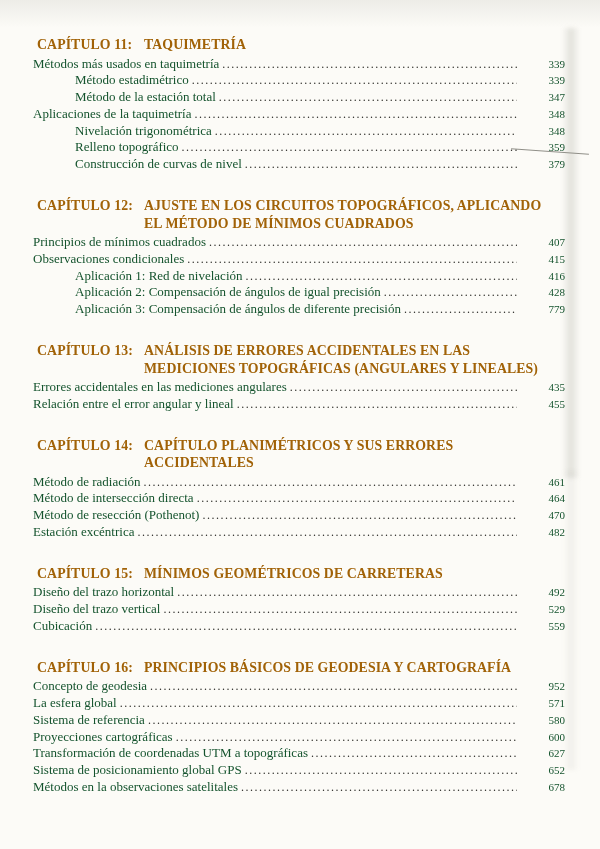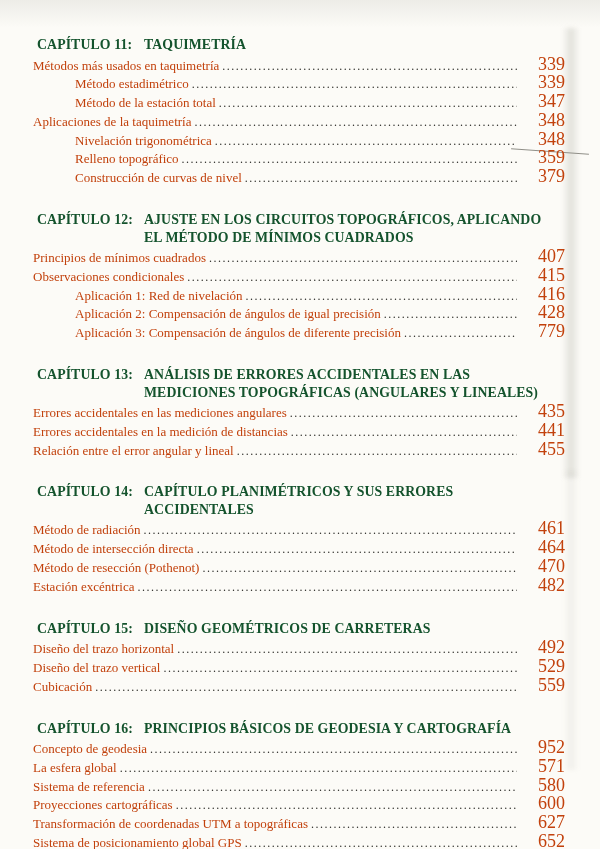"CAPÍTULO 11:" .ch-heading { color: #14532d -> #a16207 }
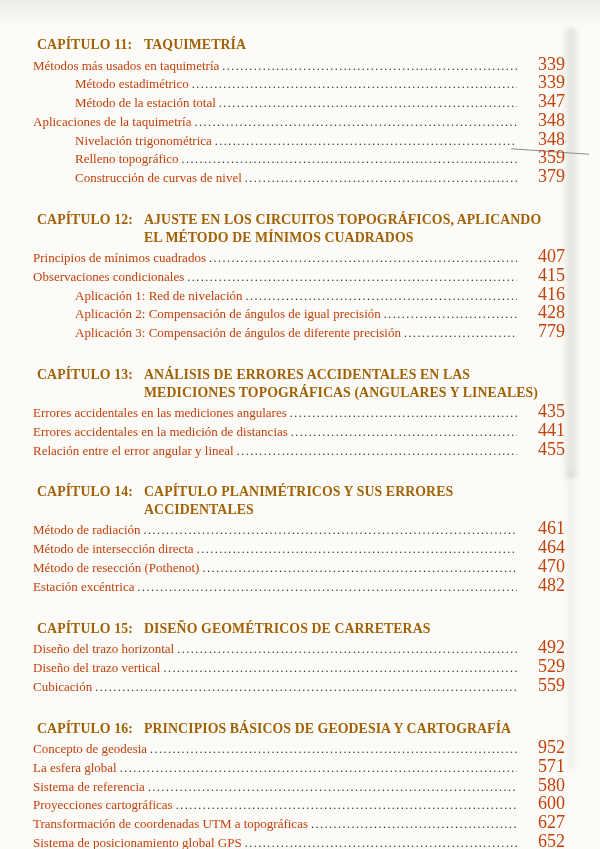"Métodos más usados en taquimetría" .entry { color: #c2410c -> #14532d }
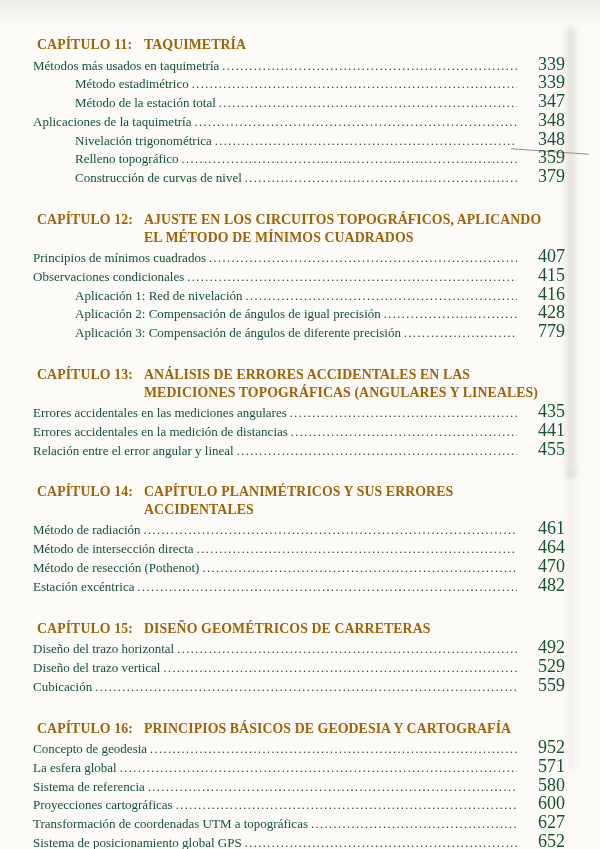"339" .page-num { font-size: 18px -> 11px }
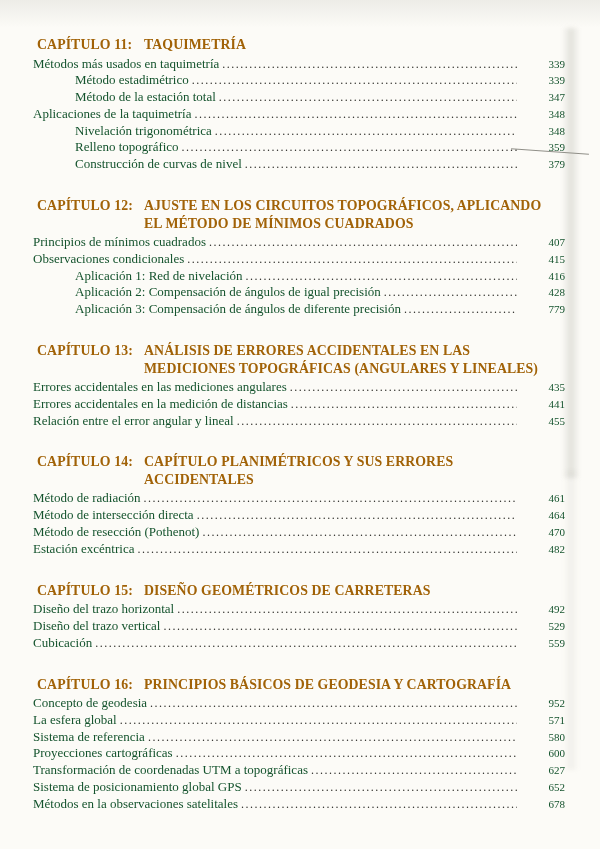"Errores accidentales en la medición" div.entry { html: <div> <span>Errores accidentales en la medición de distancias</span> <span></span> <span>441</span> </div> -> none }
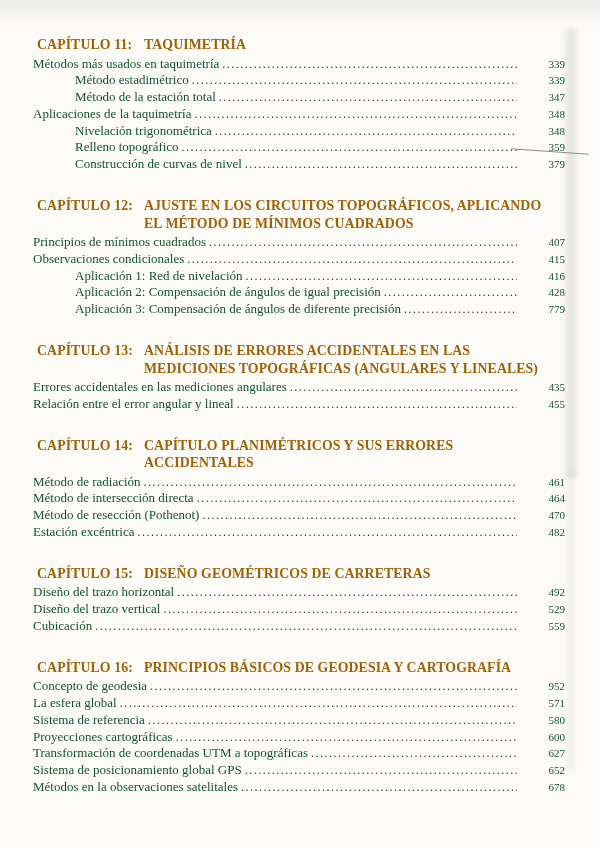"DISEÑO GEOMÉTRICOS DE CARRETERAS" span.ch-title { text: DISEÑO -> MÍNIMOS }
